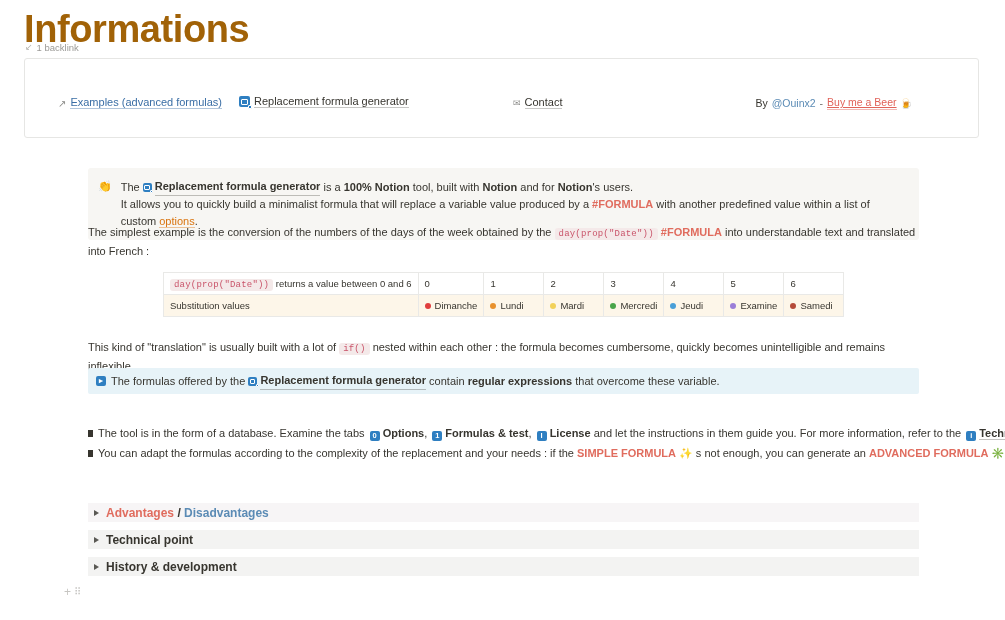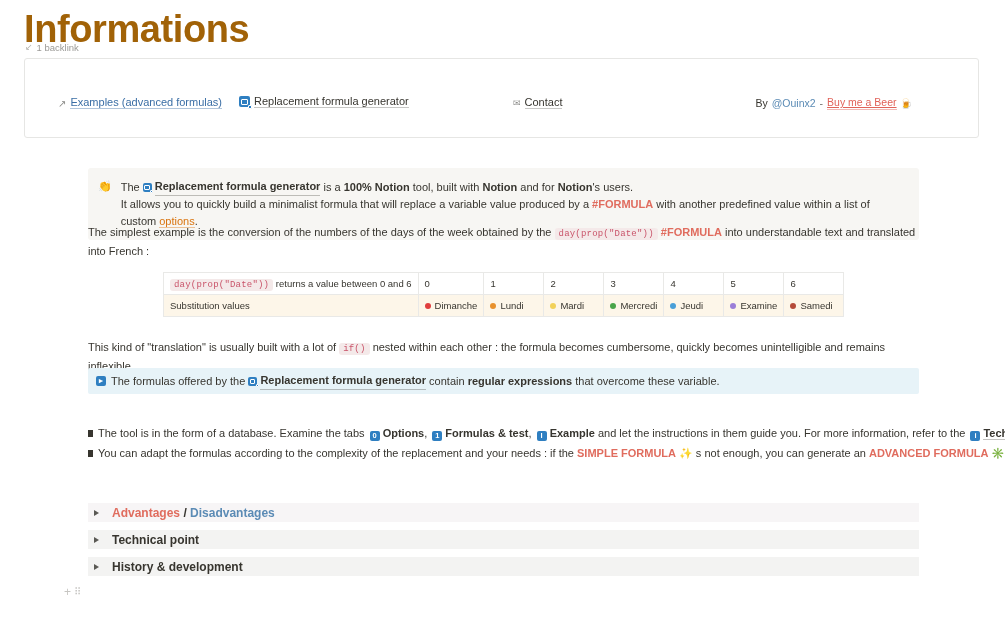"Example" span.bold { text: Example -> License }
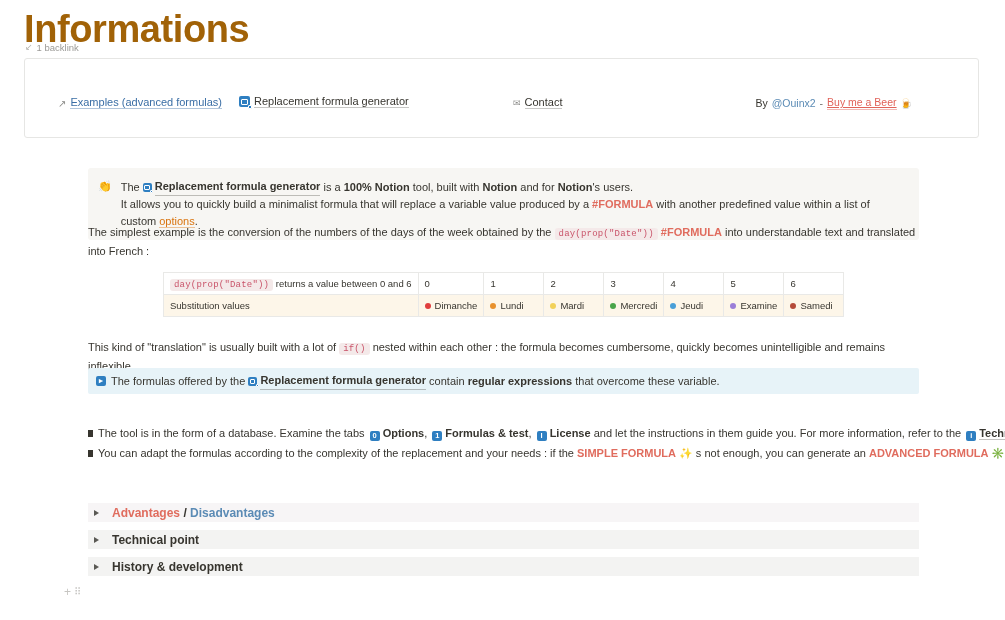"Advantages / Disadvantages" .toggle { gap: 13px -> 7px }
